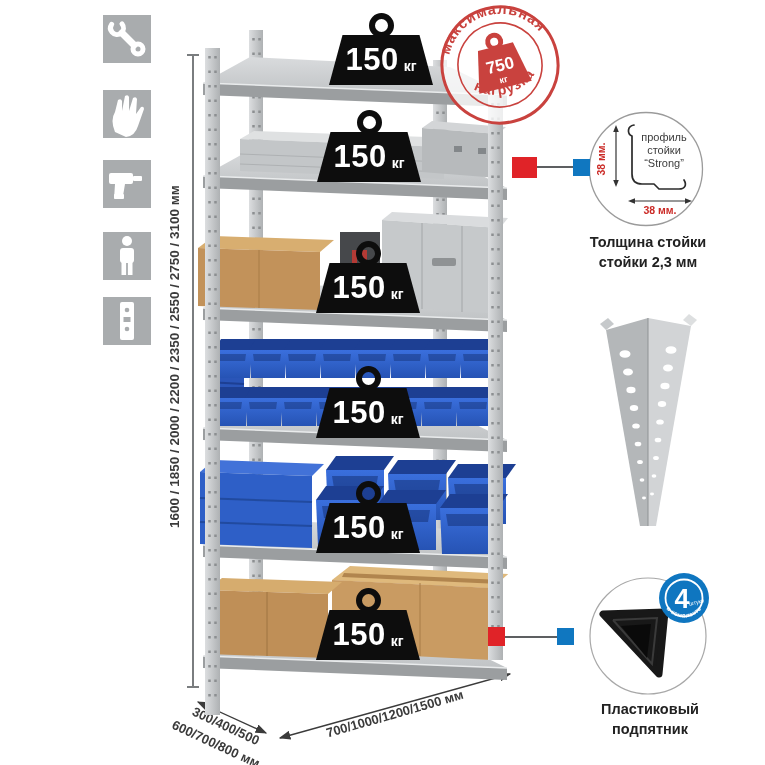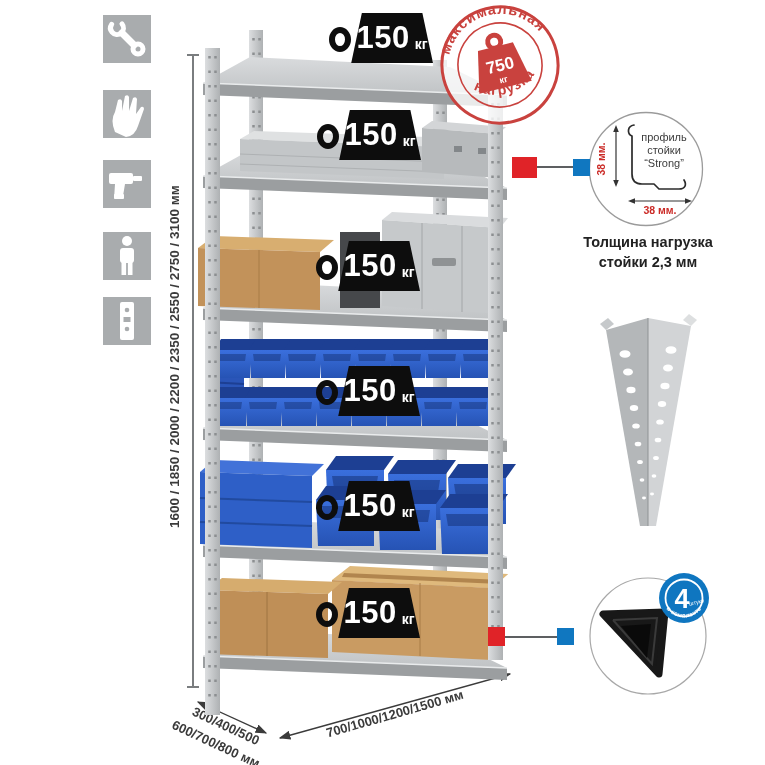"150" .wbadge { flex-direction: row -> column }
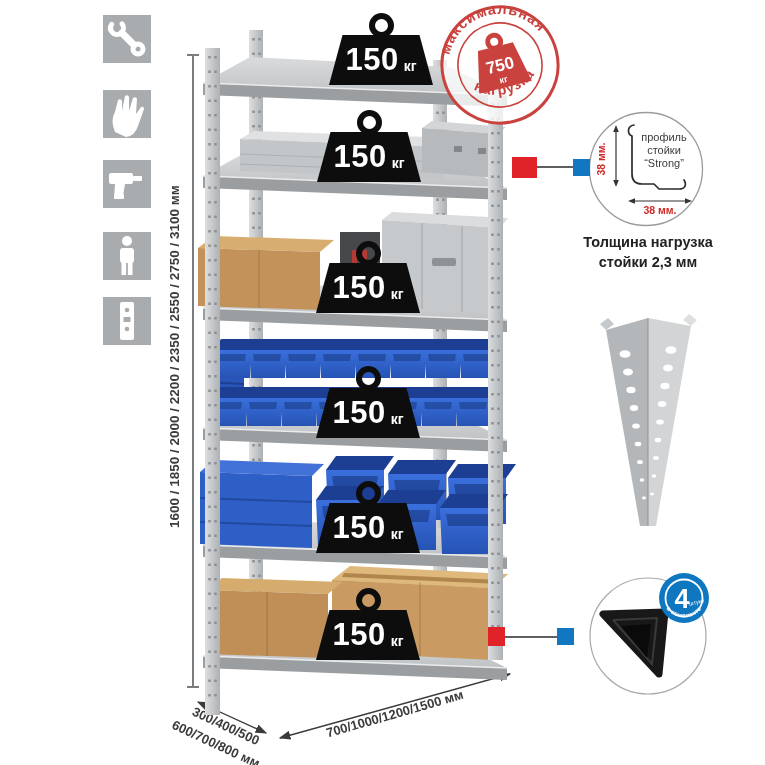"Толщина нагрузка" div { text: нагрузка -> стойки }
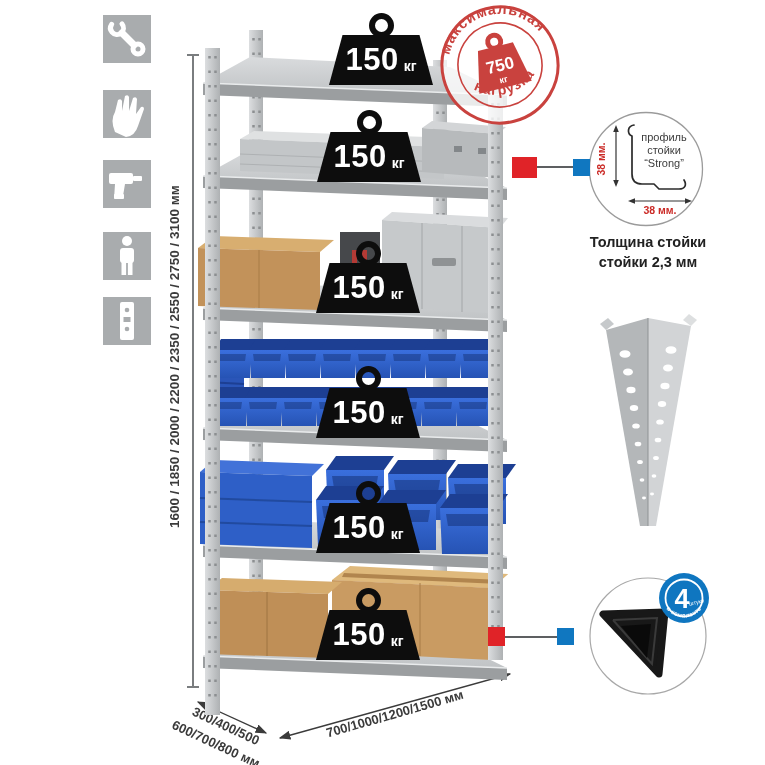"Пластиковый" div.caption { html: none -> <div> <div>Пластиковый</div> <div>подпятник</div> </div> }
